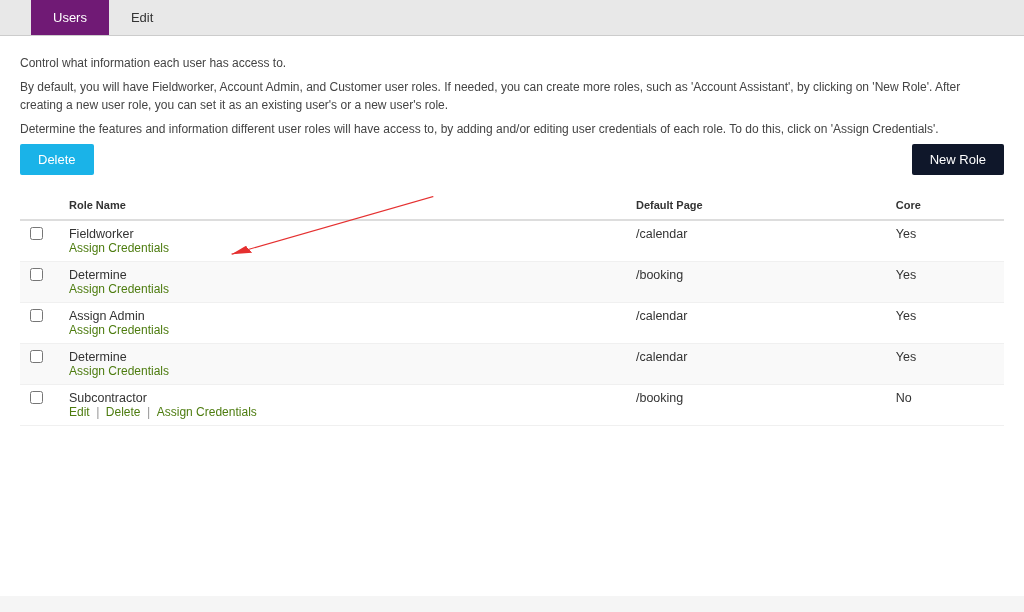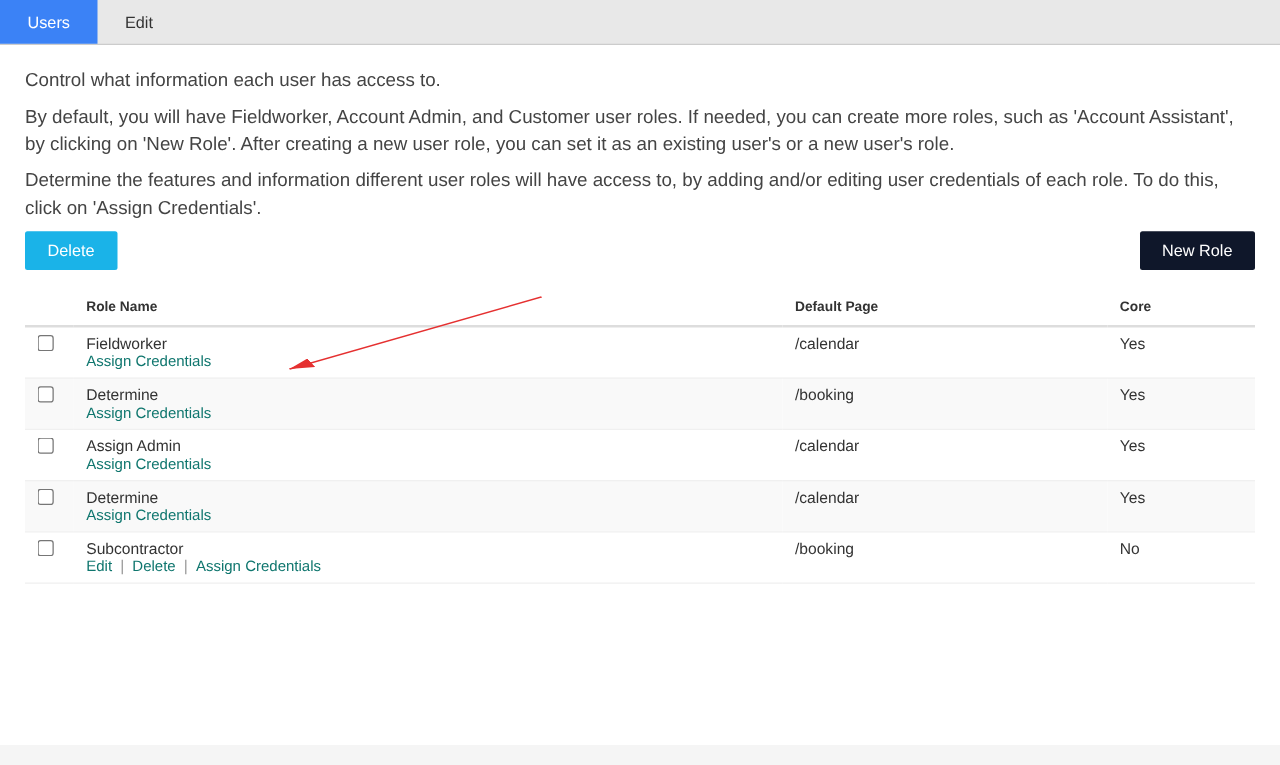"Users" .tab.active { background: #3b82f6 -> #701a75; margin-left: none -> 31px }
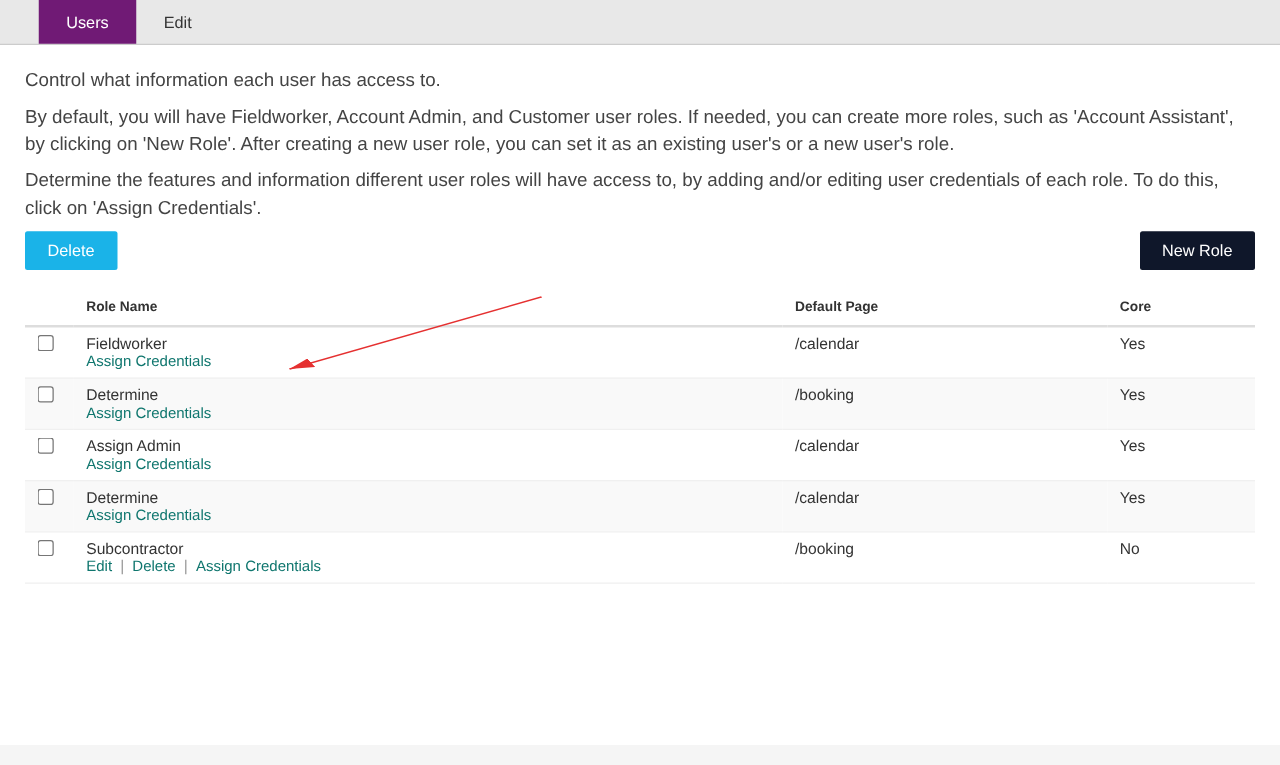"Control what information each user" .description { font-size: 15px -> 12px }
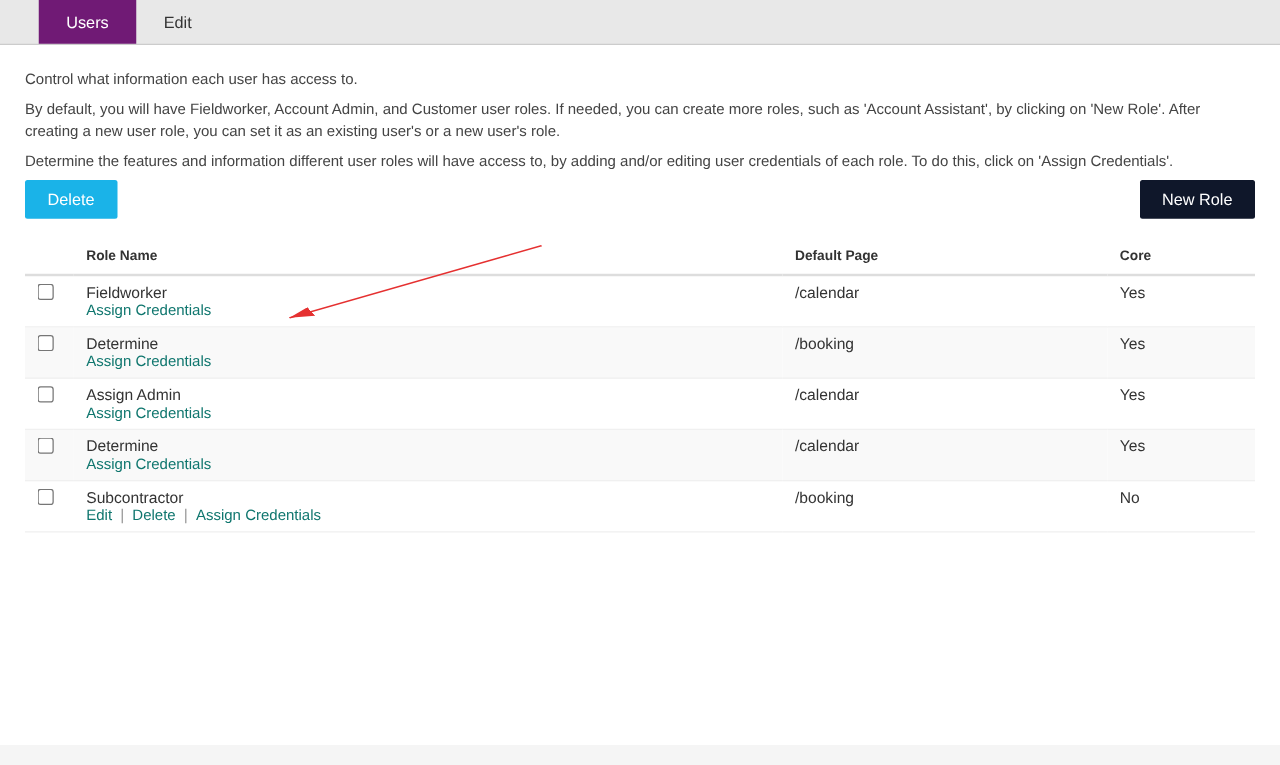"Assign Credentials" .assign-link { color: #0f766e -> #4d7c0f }
